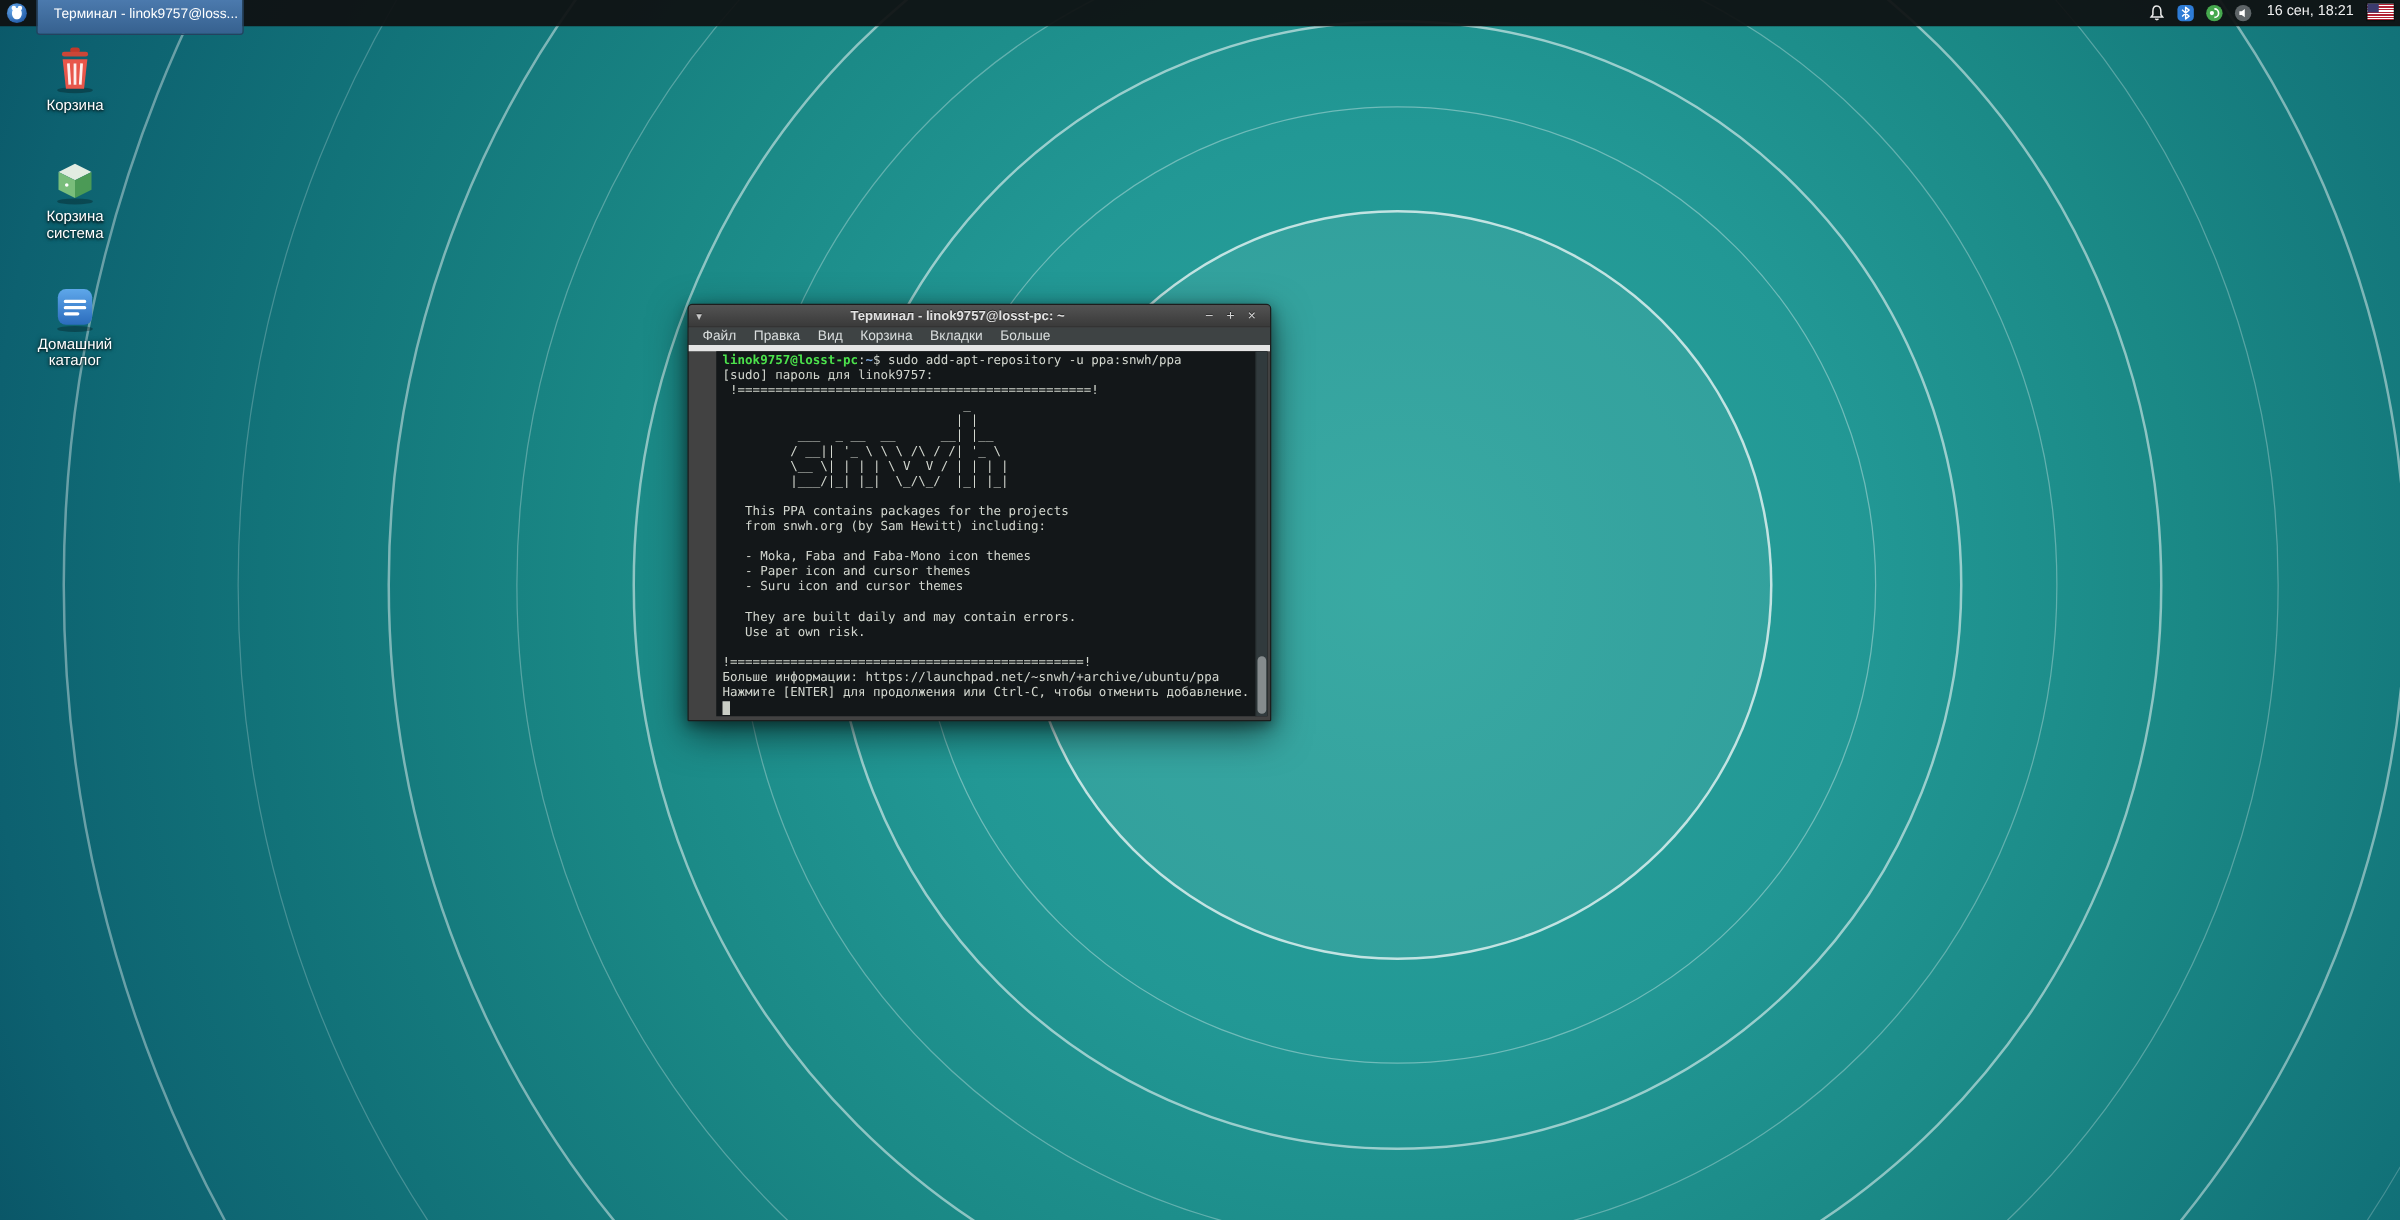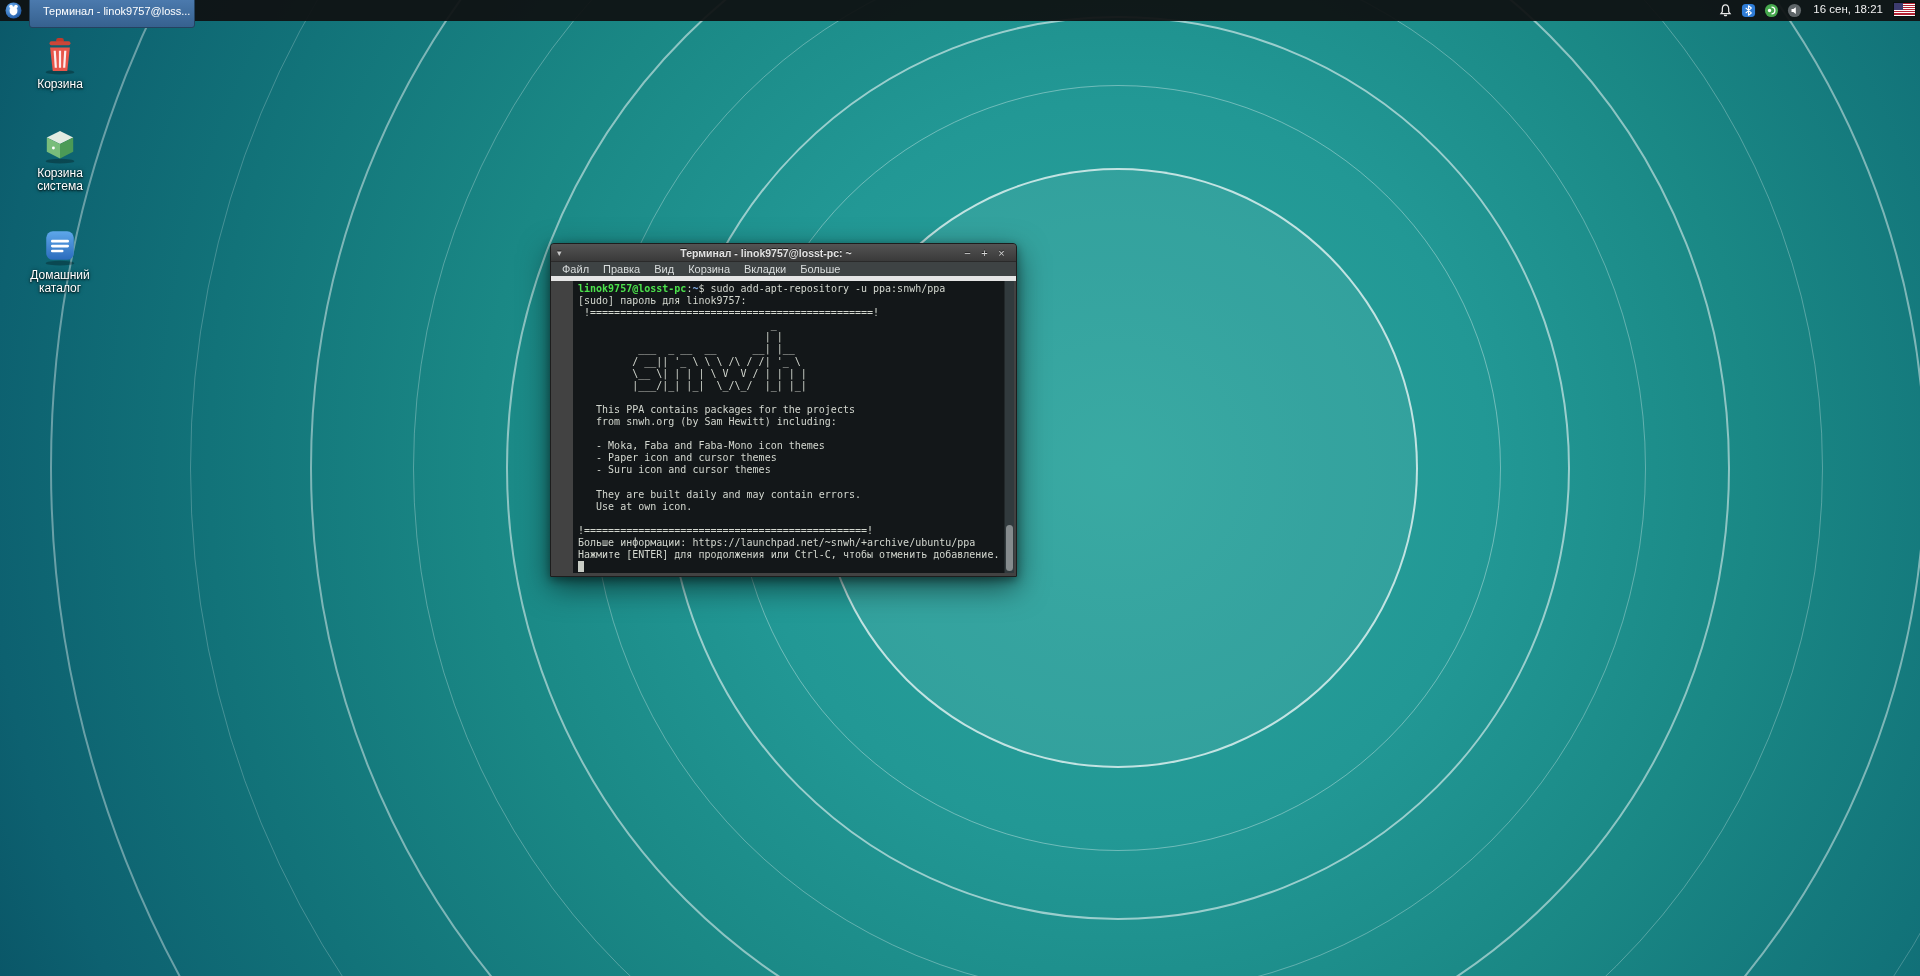"Use at own icon." div.tline { text: icon -> risk }
